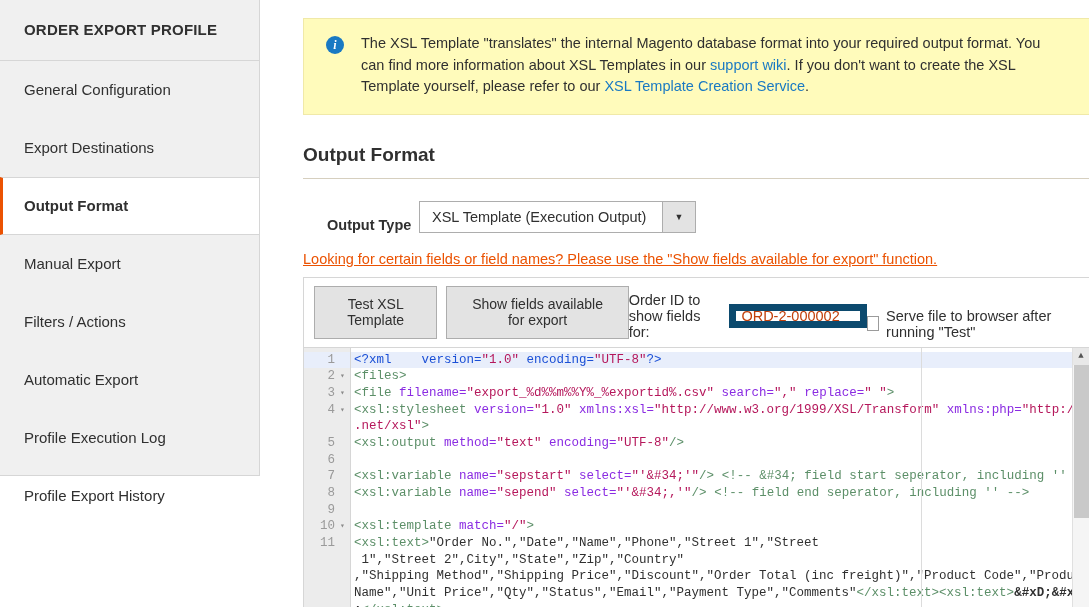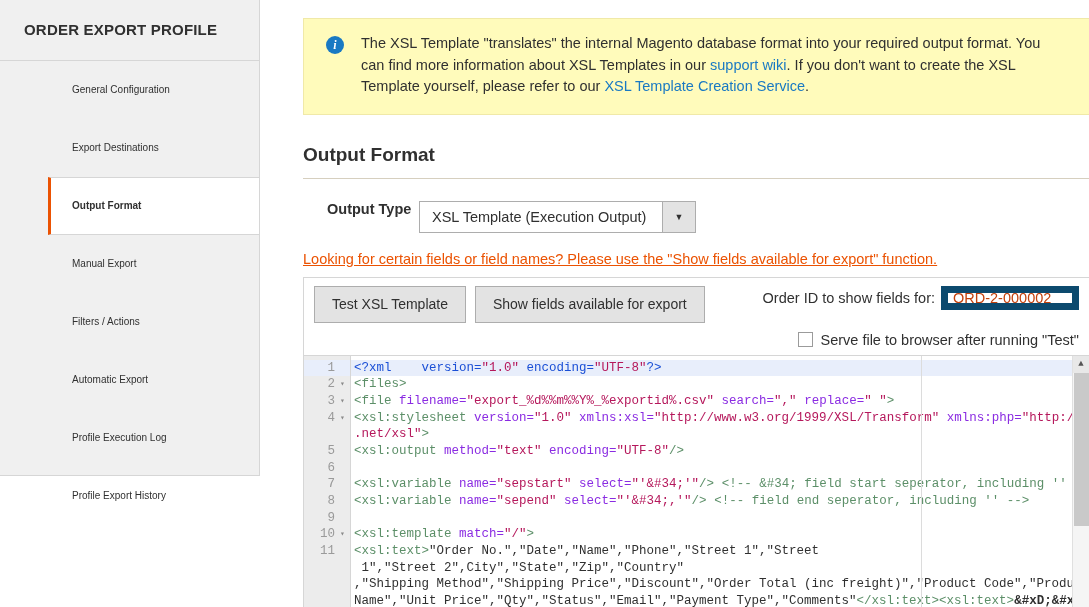"General Configuration" .nav-item { font-size: 10px -> 15px; margin-left: 48px -> none }
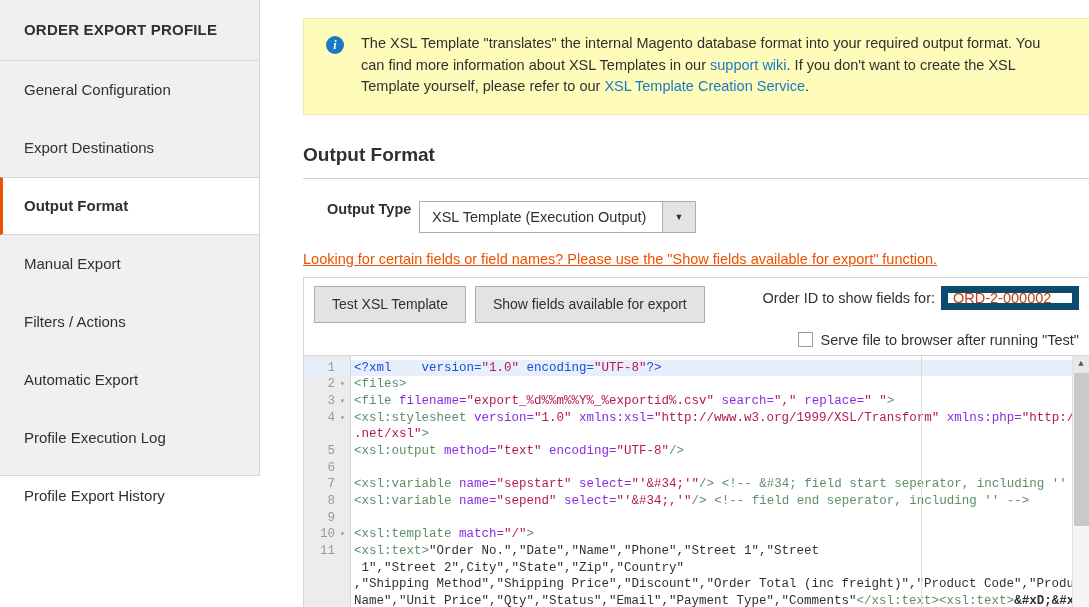"Output Type" .field-row { align-items: flex-start -> flex-end }
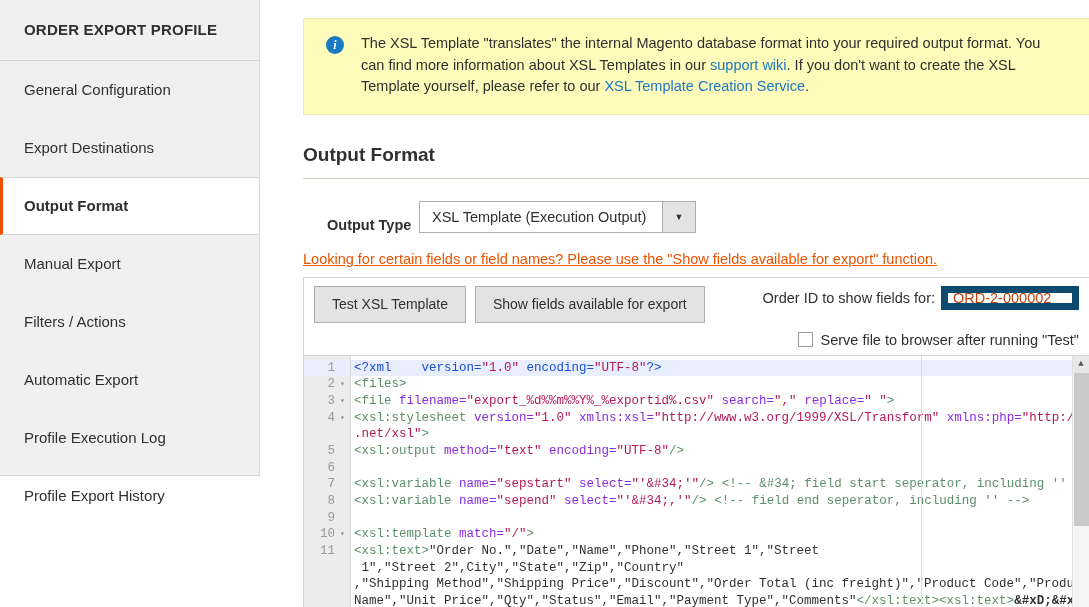"Order ID to show fields" .orderid-block { flex-direction: column -> row }
